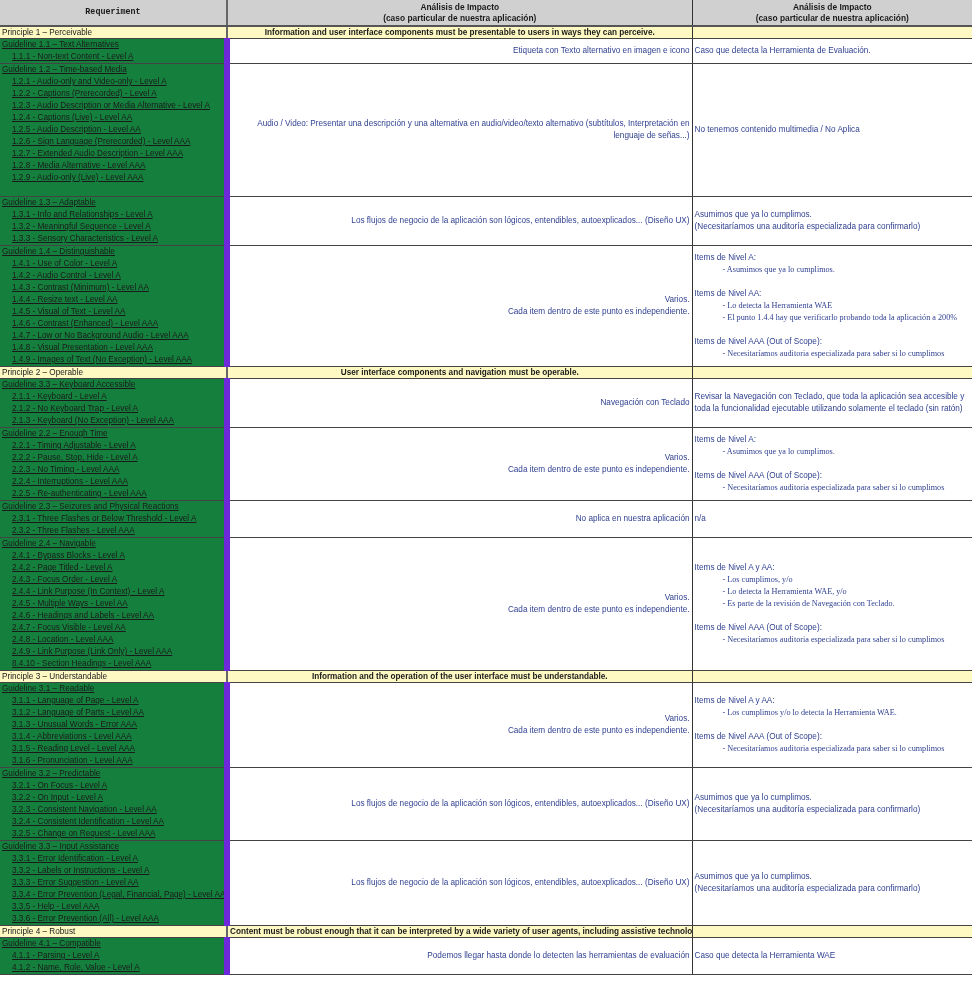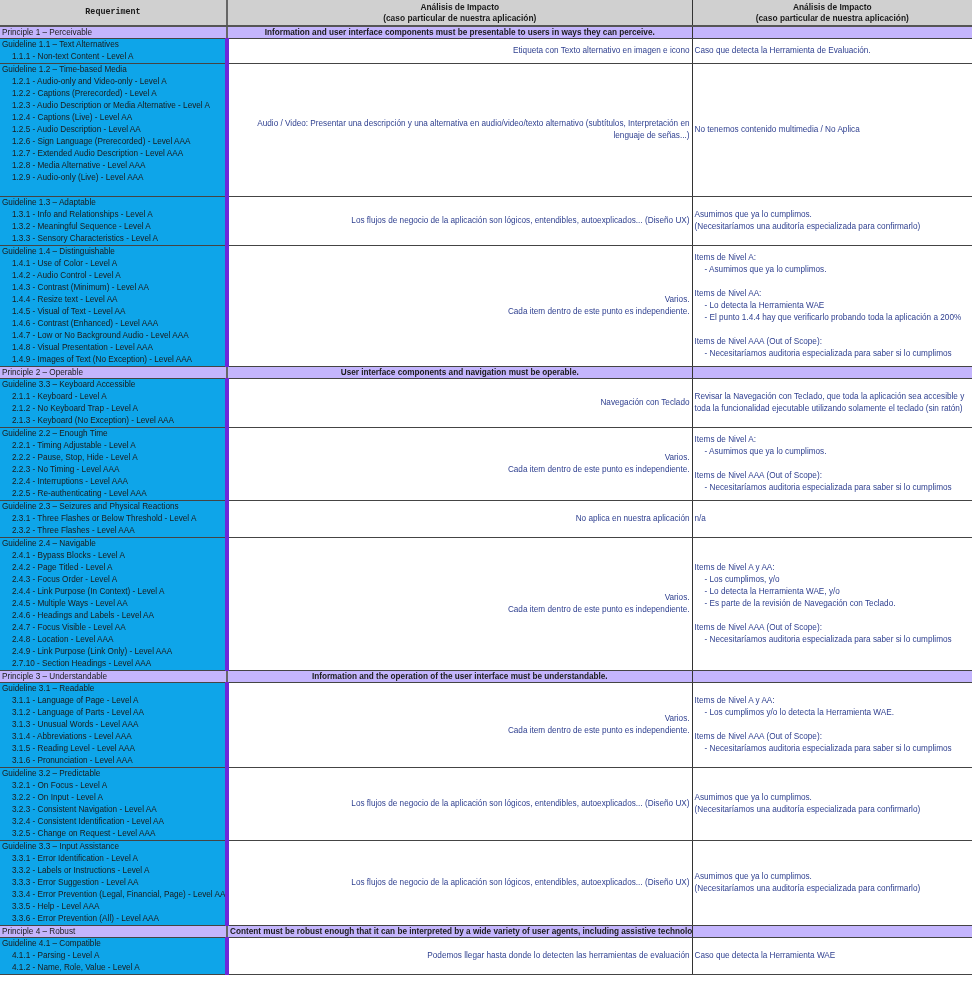"Principle 1 – Perceivable" tr.principle td { background: #c4b5fd -> #fef9c3 }
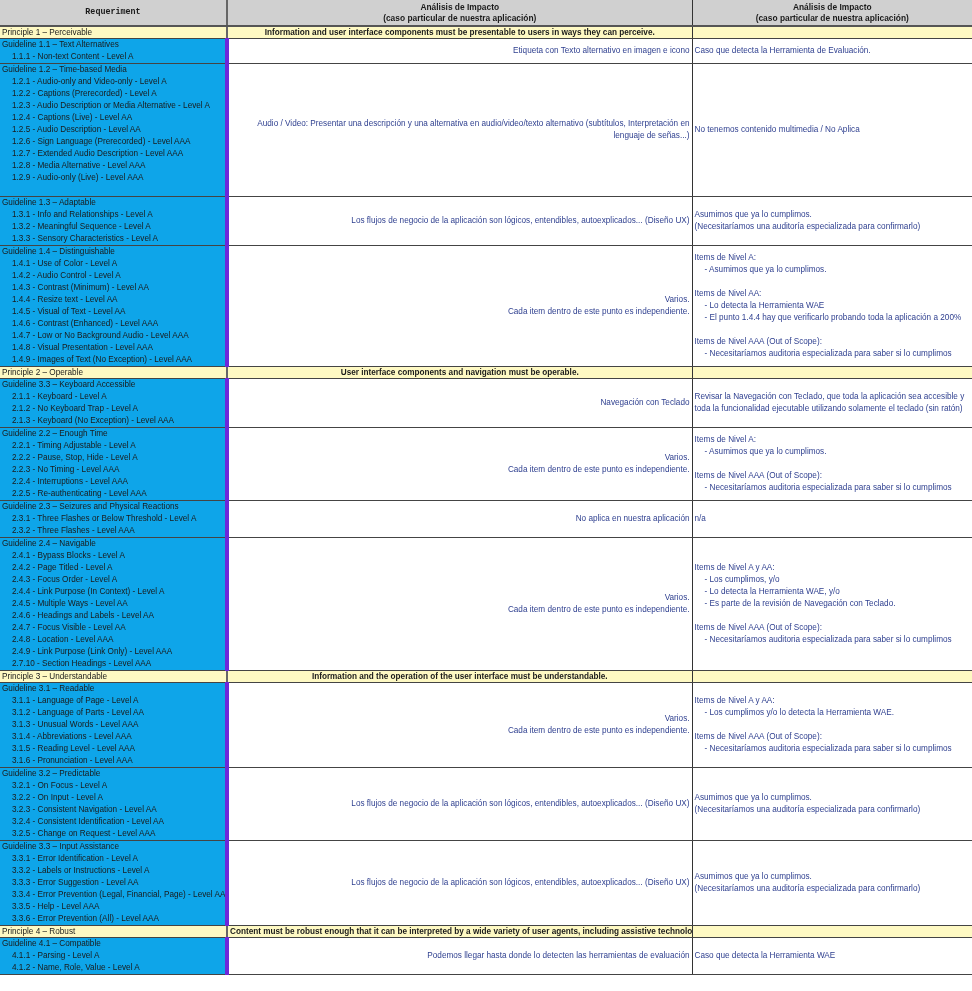"Guideline 1.1 – Text Alternatives" tr.guideline td.c1 { background: #0ea5e9 -> #15803d; border-right: 4px solid #6d28d9 -> 6px solid #6d28d9; text-decoration: none -> underline }
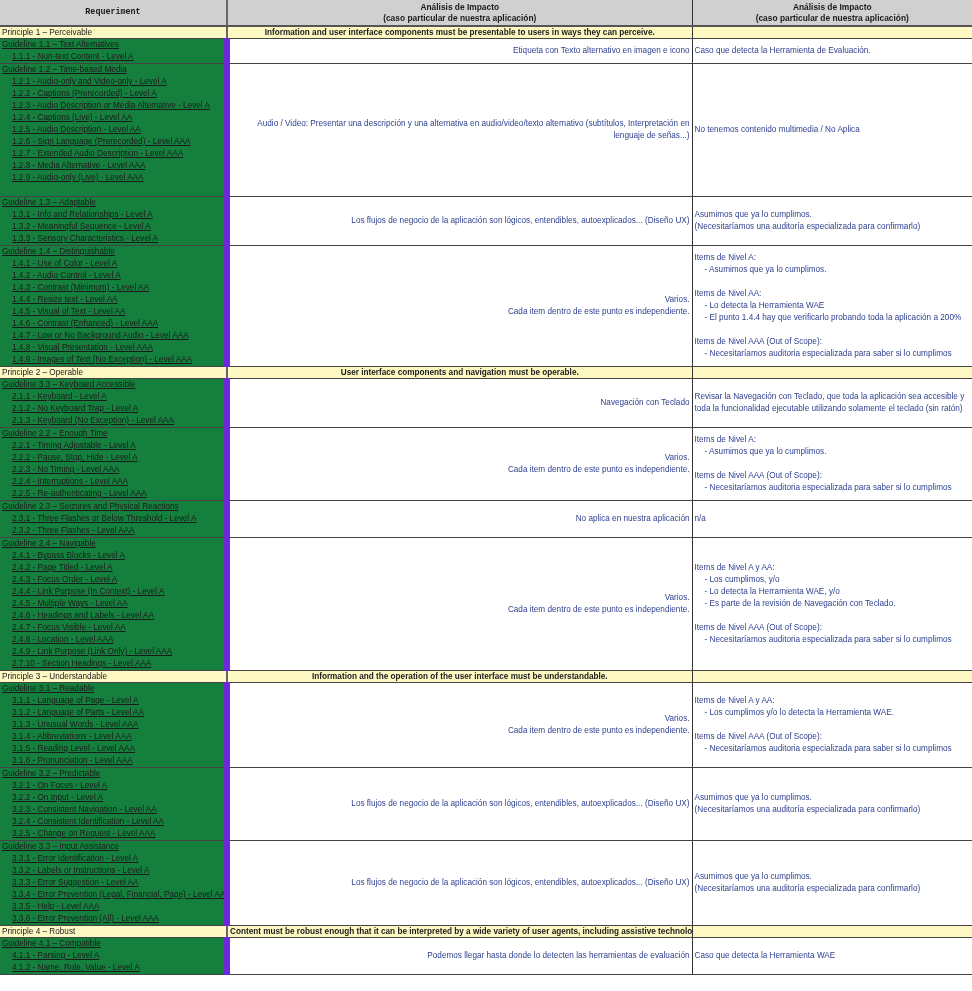"- Asumimos que ya lo" .line.indent { font-family: none -> Liberation Serif, serif; padding-left: 10px -> 28px }
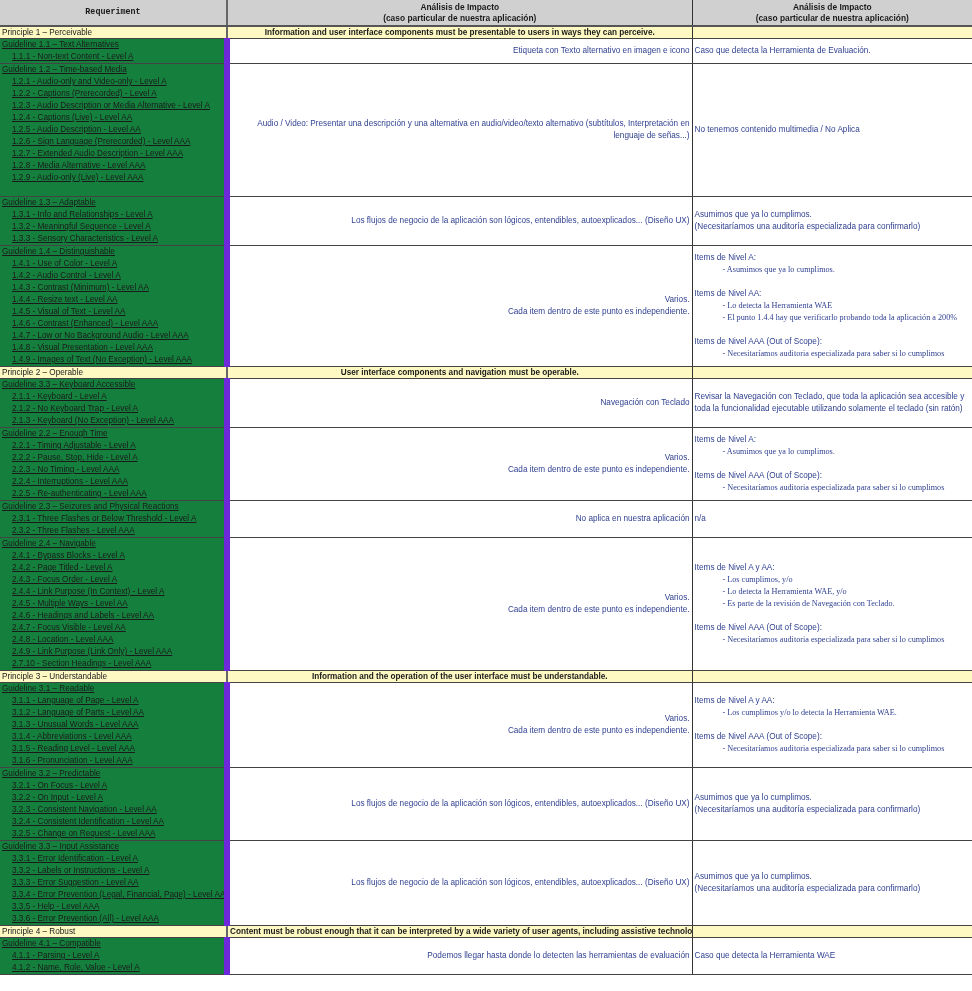"2.7.10 - Section Headings -" span.crit { text: 2.7.10 -> 8.4.10 }
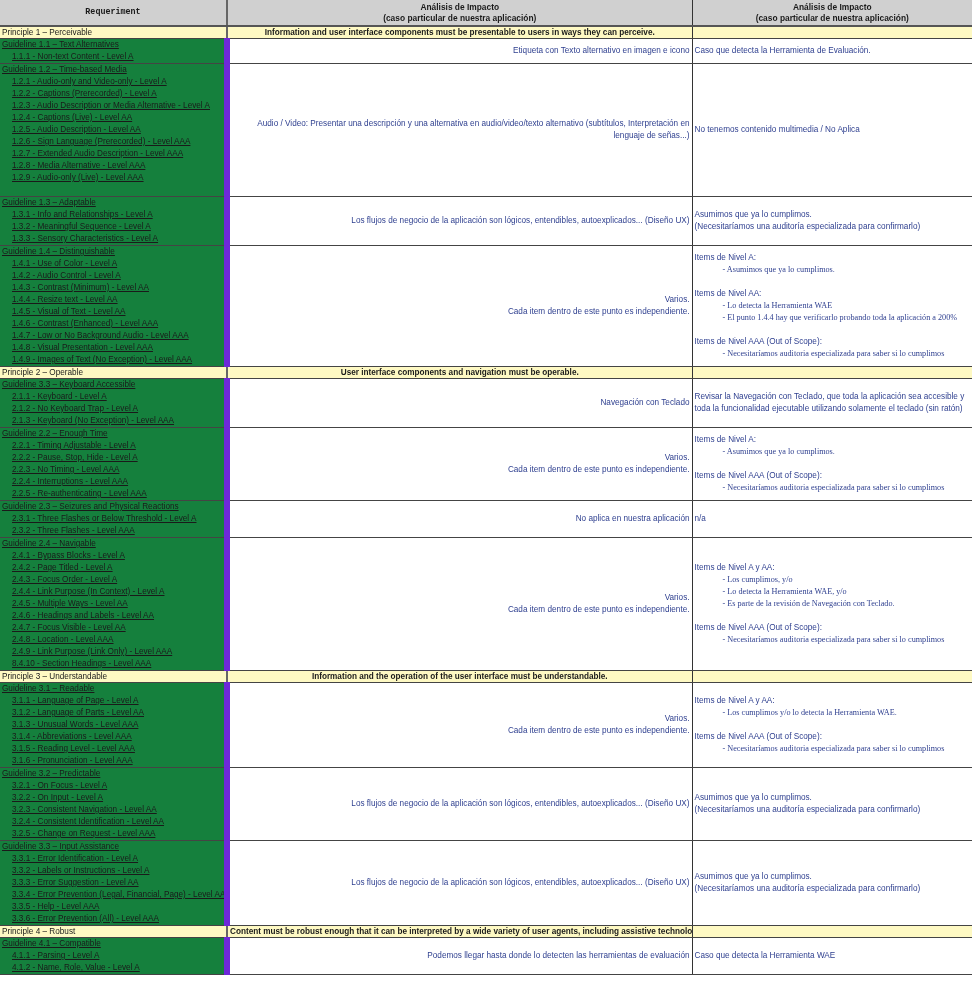"3.1.3 - Unusual Words -" span.crit { text: Level -> Error }
